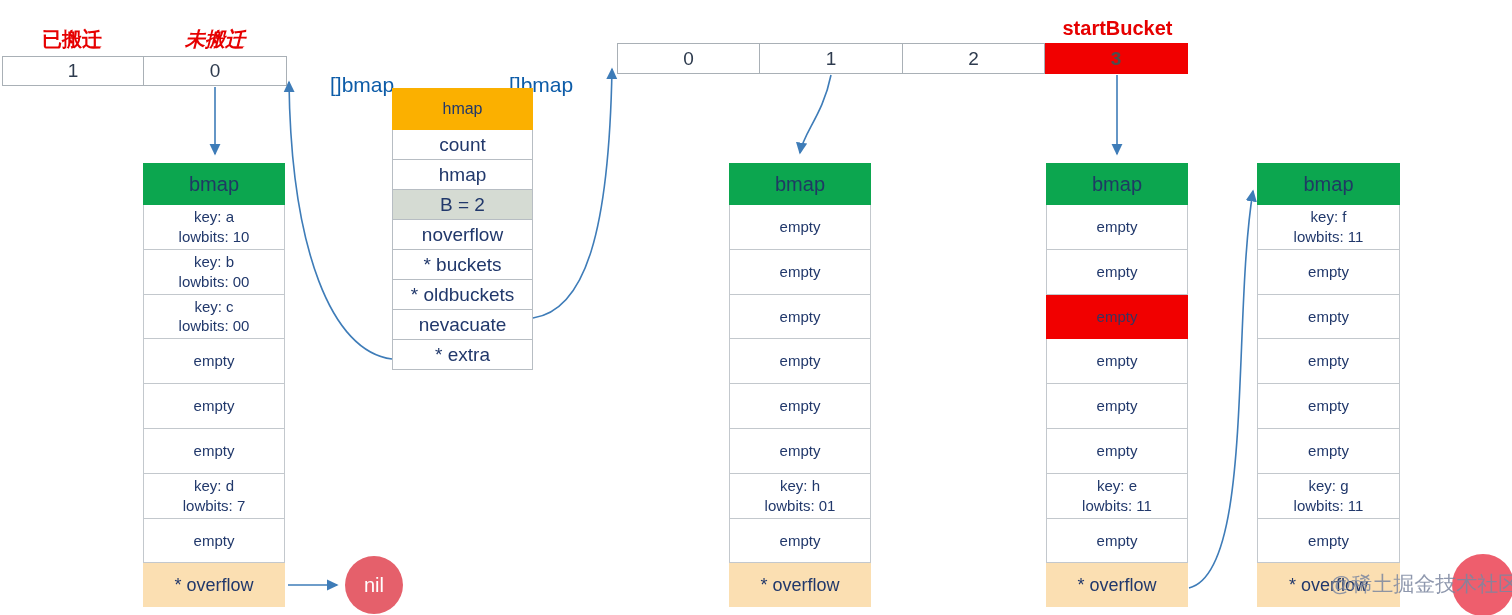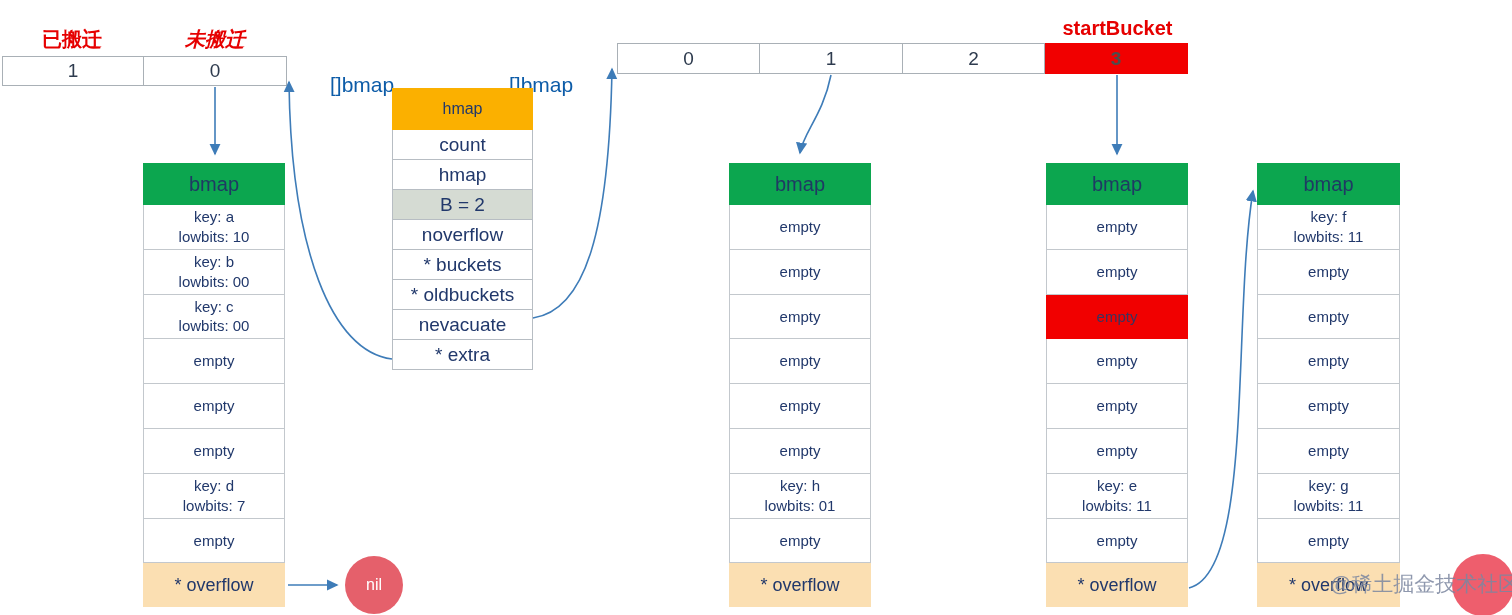"nil" .nil-circle { font-size: 16px -> 20px }
